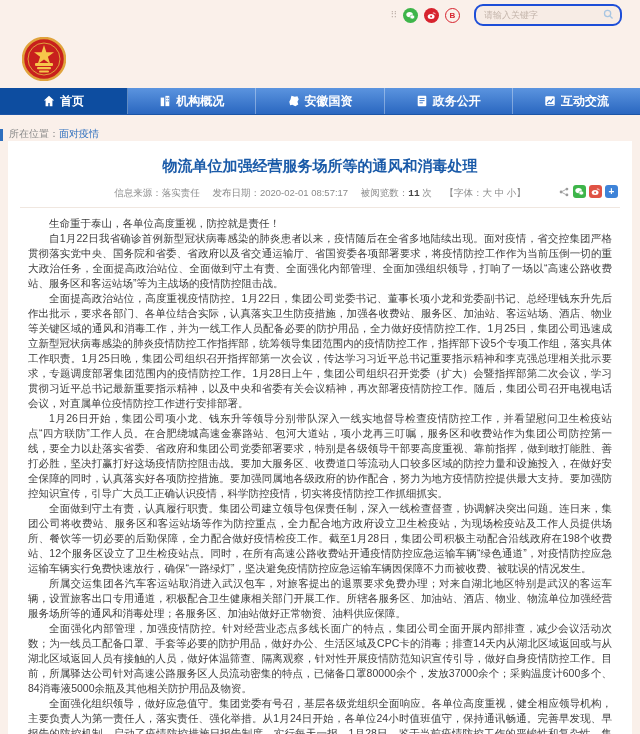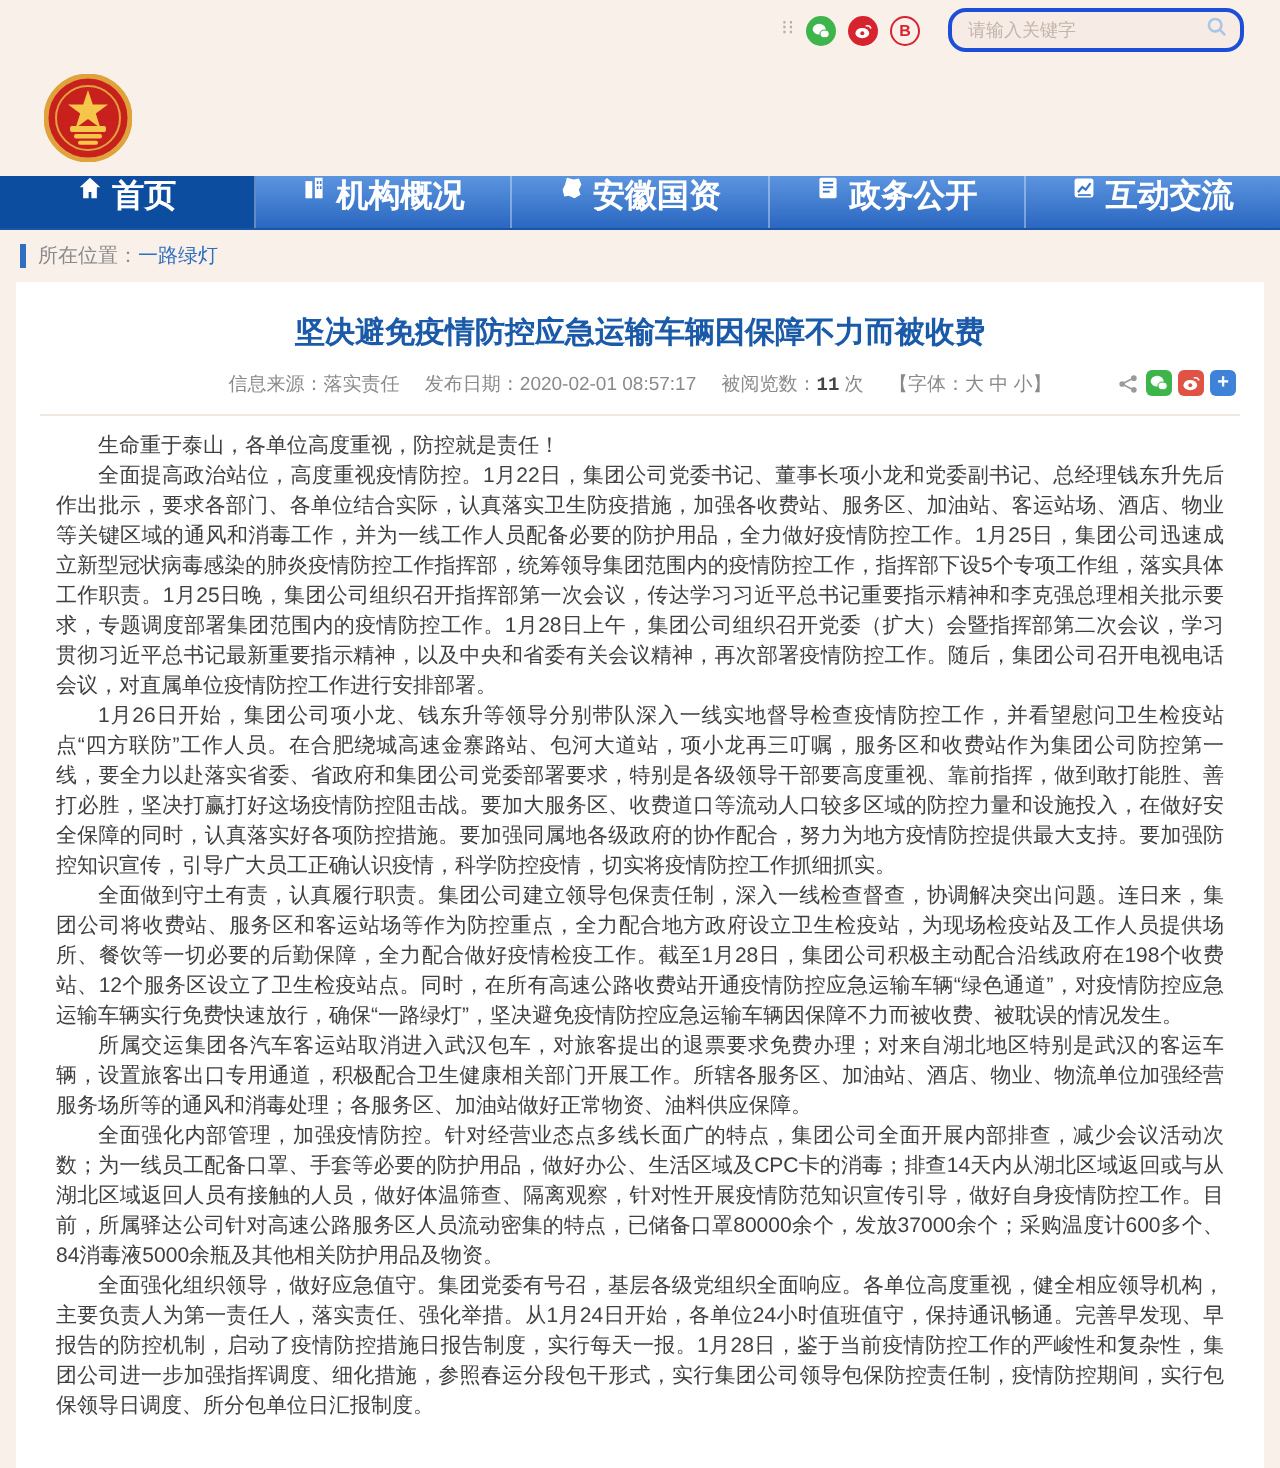"首页" .nav-item { align-items: flex-start -> center; font-size: 16px -> 12px }
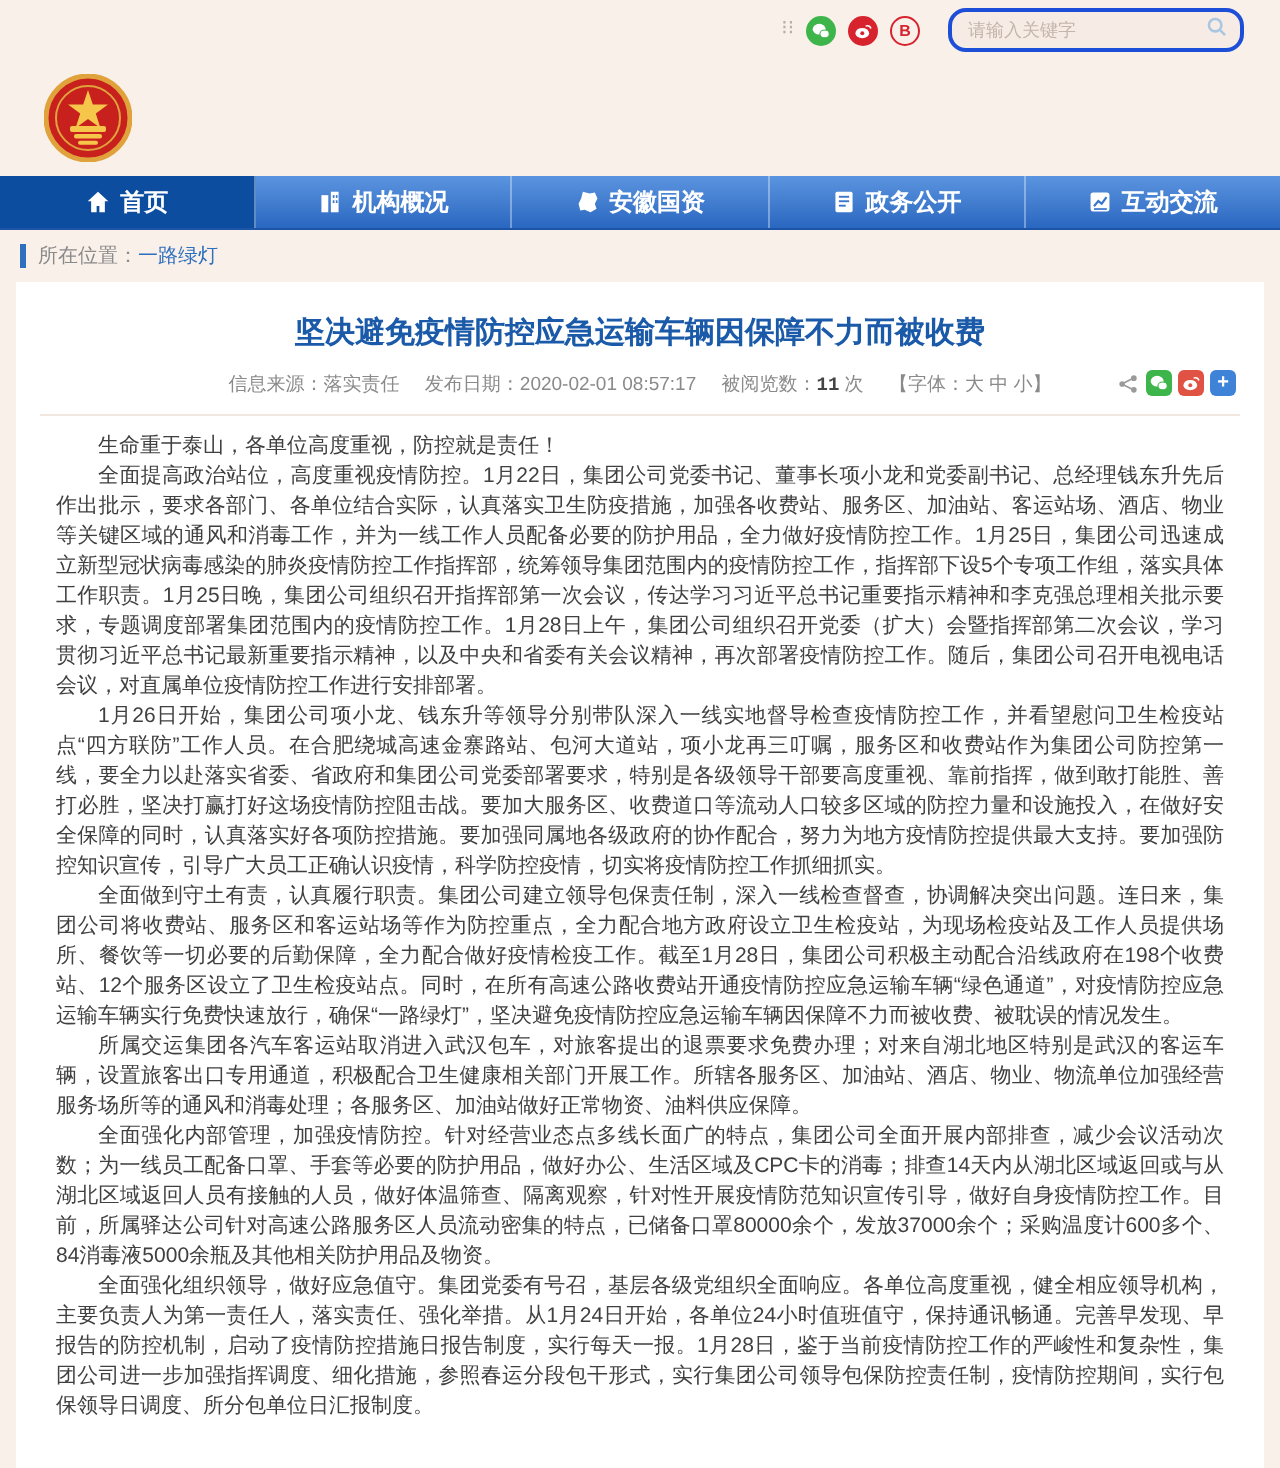"所在位置：" .breadcrumb { align-items: center -> flex-end; padding-left: 10px -> none }
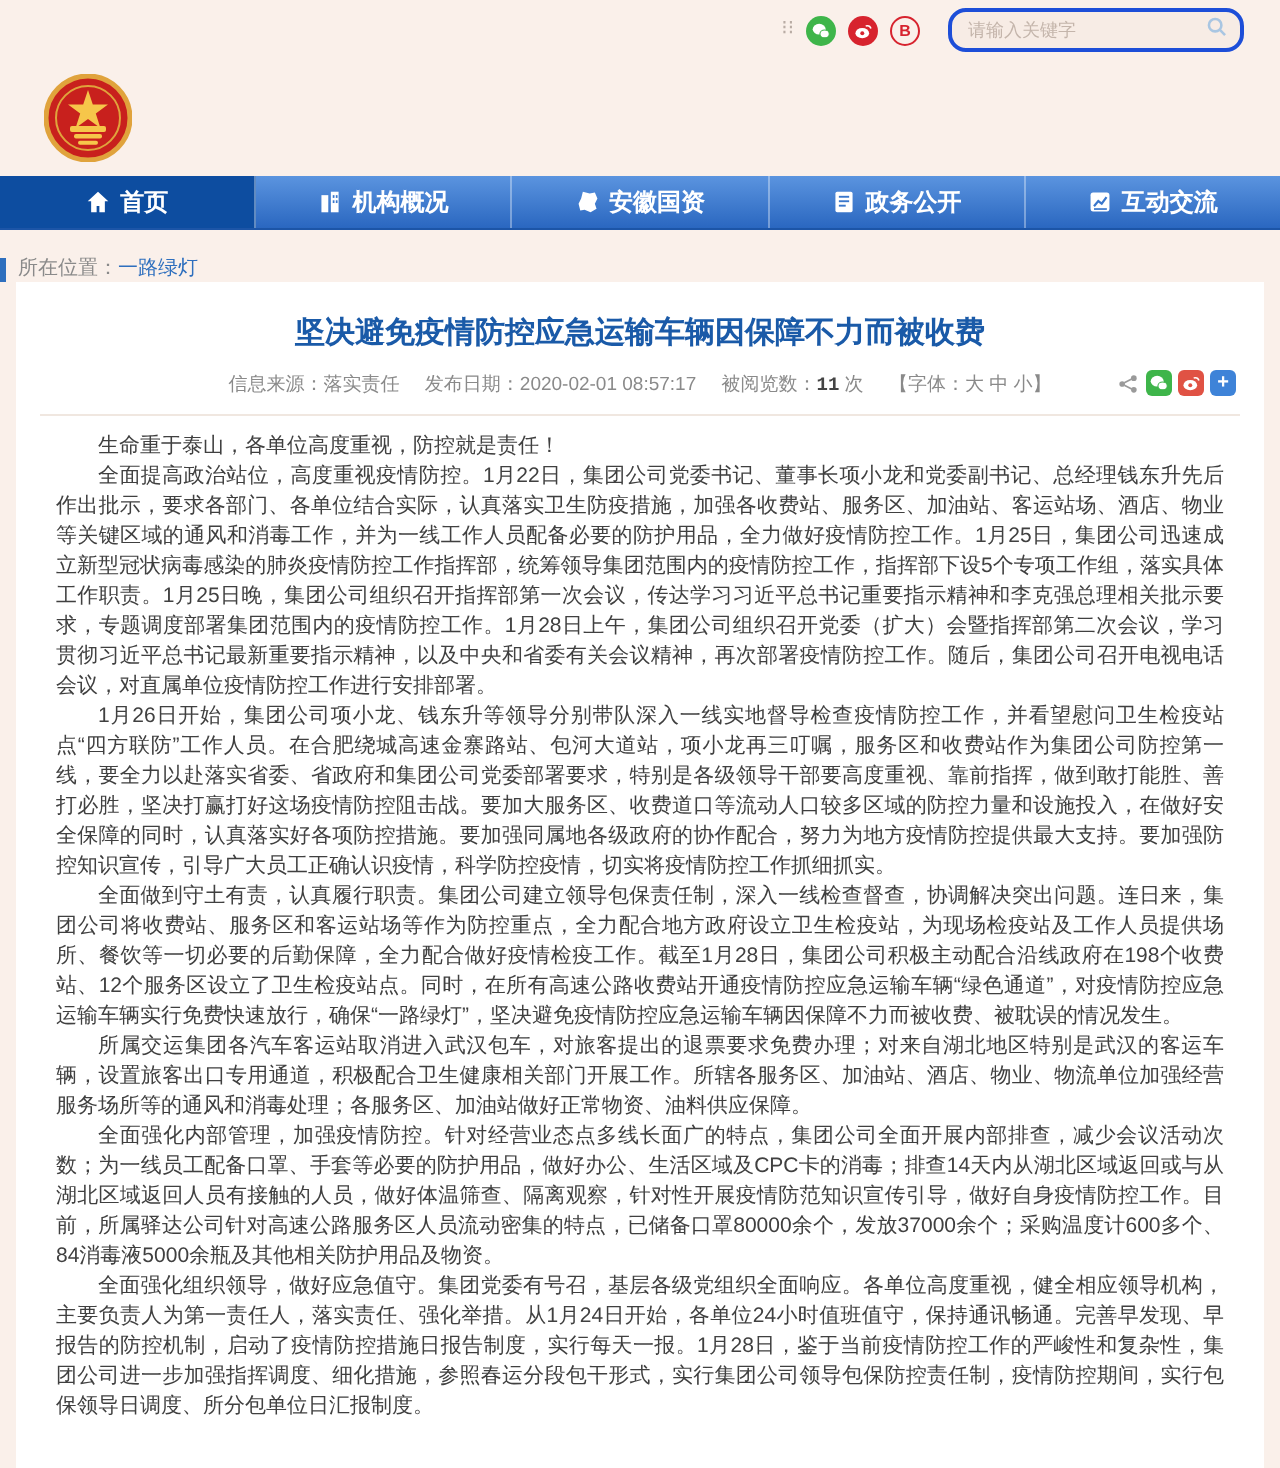"一路绿灯" a.crumb-link { text: 一路绿灯 -> 面对疫情 }
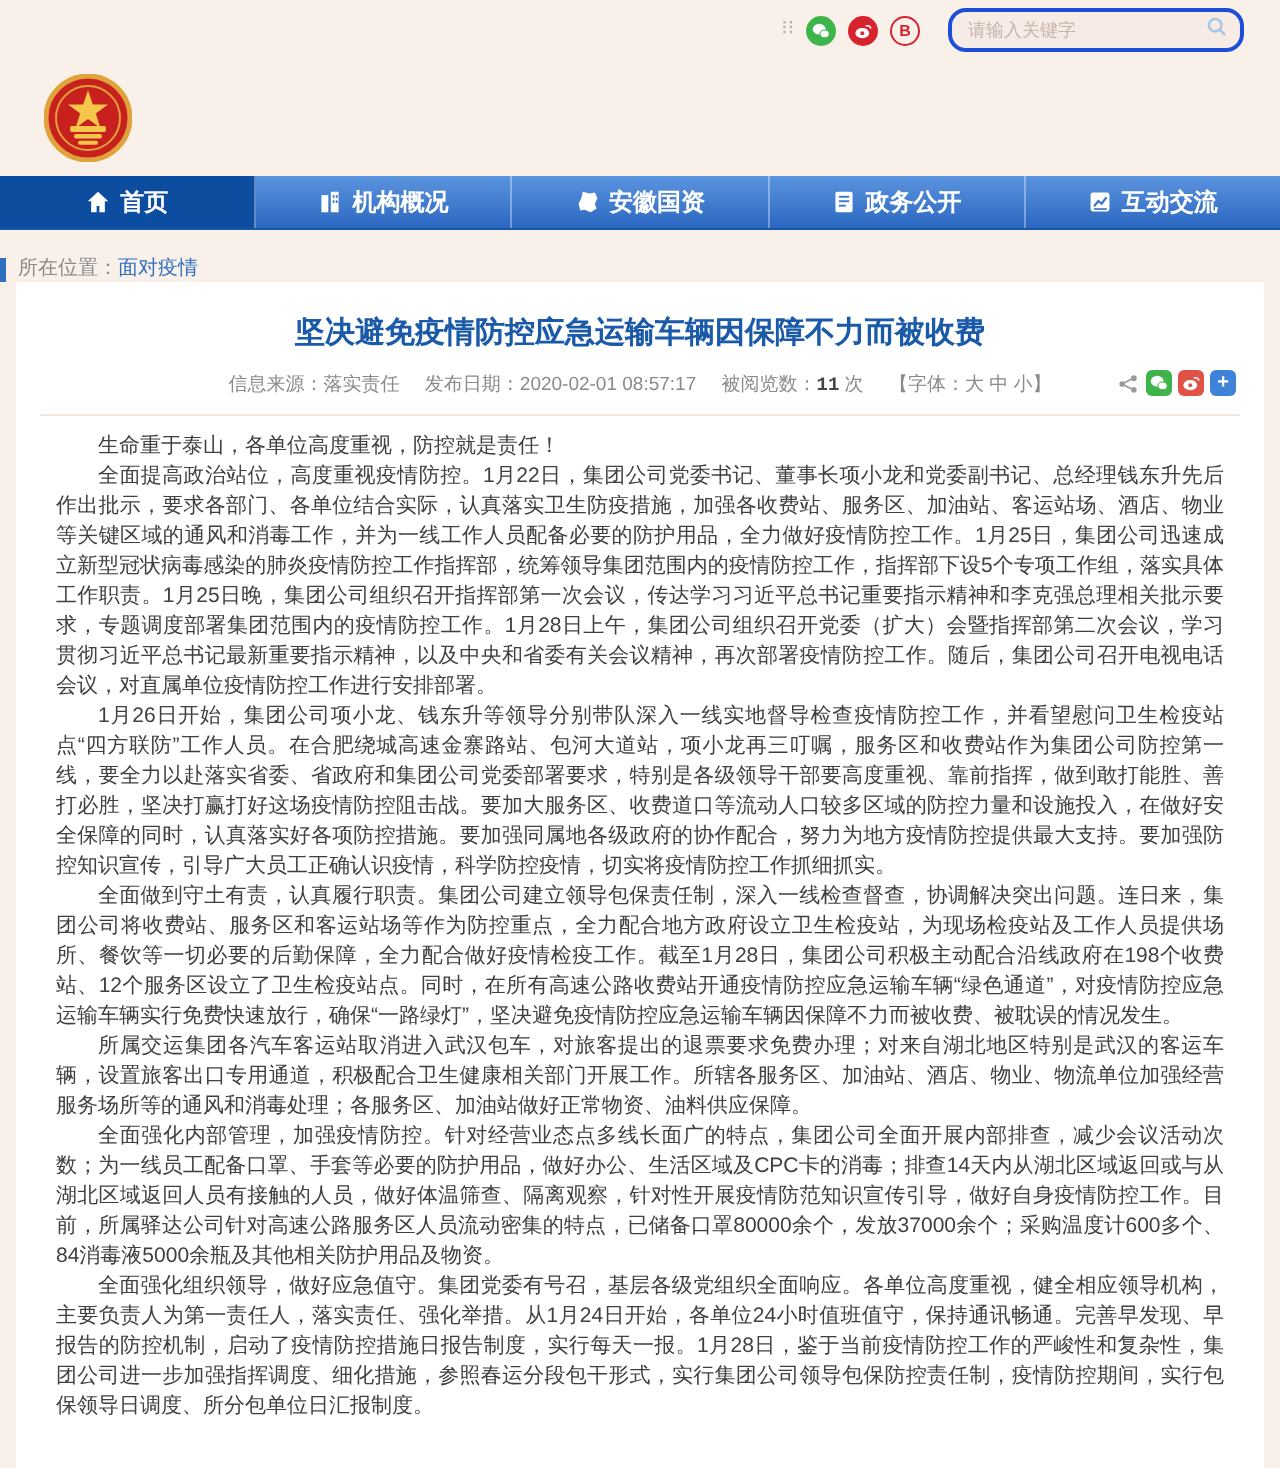"坚决避免疫情防控应急运输车辆因保障不力而被收费" h1.article-title { text: 坚决避免疫情防控应急运输车辆因保障不力而被收费 -> 物流单位加强经营服务场所等的通风和消毒处理 }
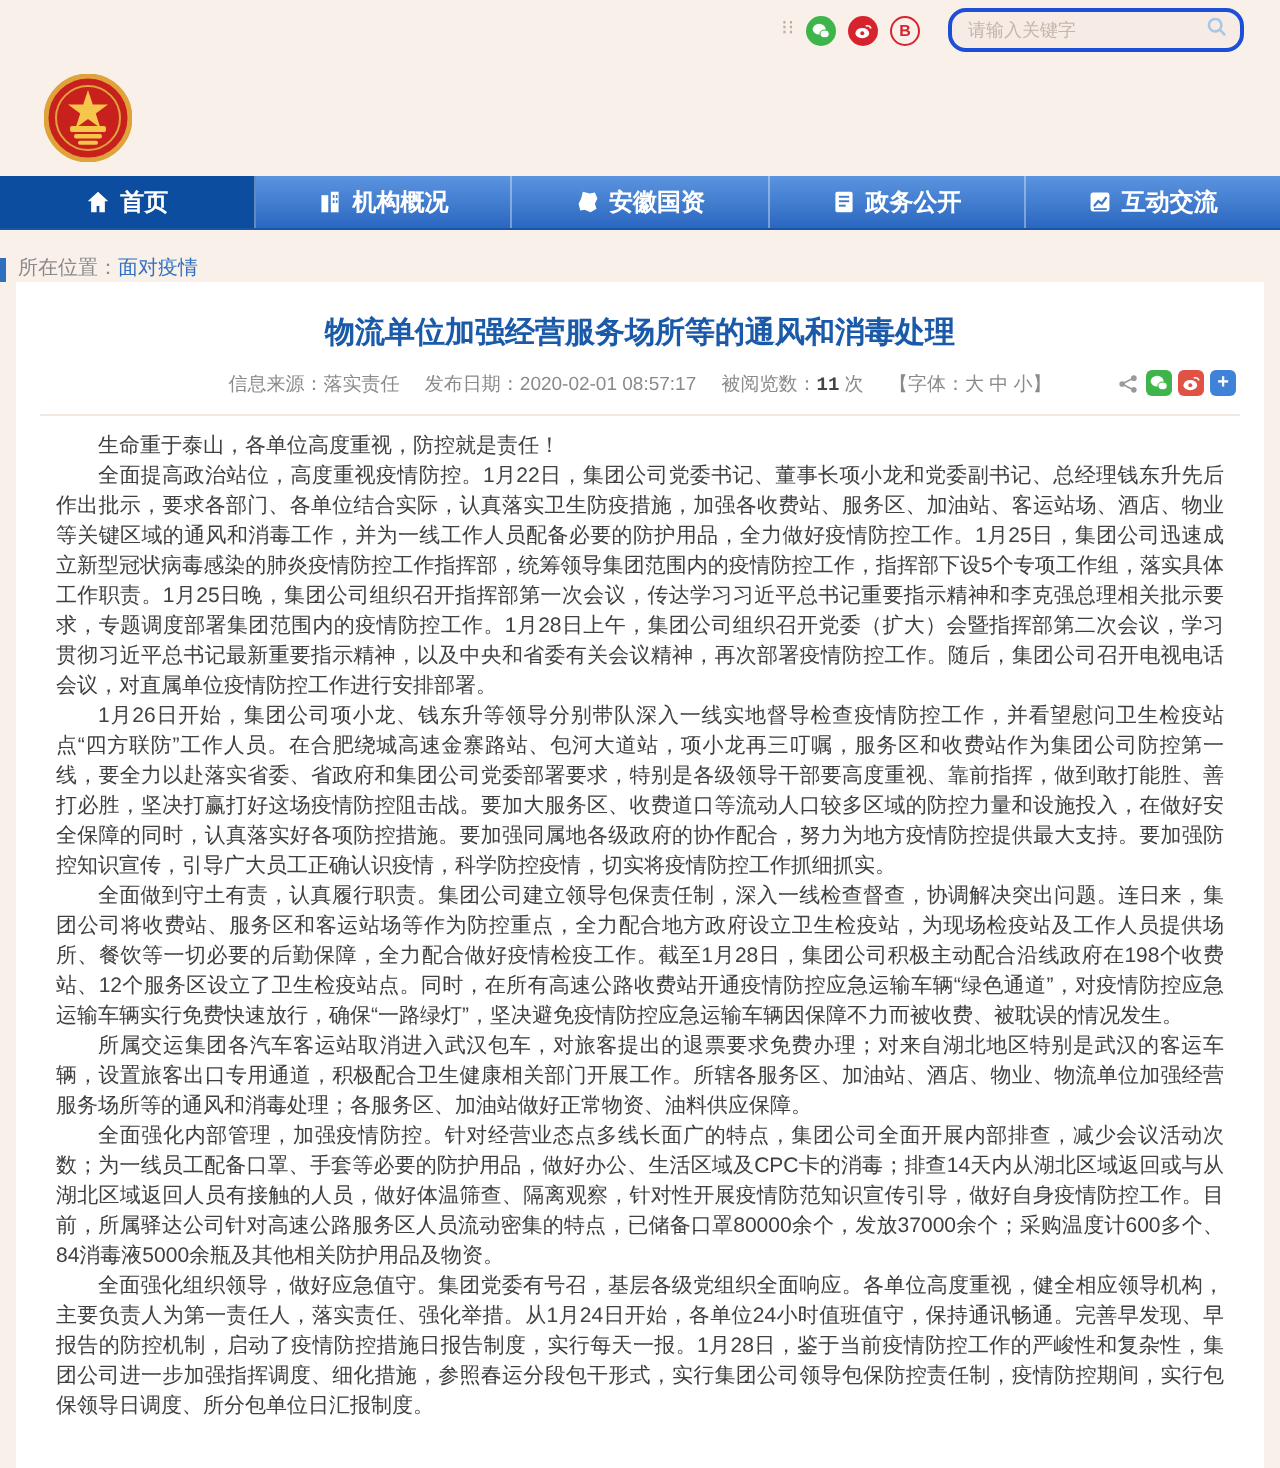"自1月22日我省确诊首例新型冠状病毒感染的肺炎患者以来，疫情随后在全省多地陆续出" p { html: none -> <p>自1月22日我省确诊首例新型冠状病毒感染的肺炎患者以来，疫情随后在全省多地陆续出现。面对疫情，省交控集团严格贯彻落实党中央、国务院和省委、省政府以及省交通运输厅、省国资委各项部署要求，将疫情防控工作作为当前压倒一切的重大政治任务，全面提高政治站位、全面做到守土有责、全面强化内部管理、全面加强组织领导，打响了一场以“高速公路收费站、服务区和客运站场”等为主战场的疫情防控阻击战。</p> }
